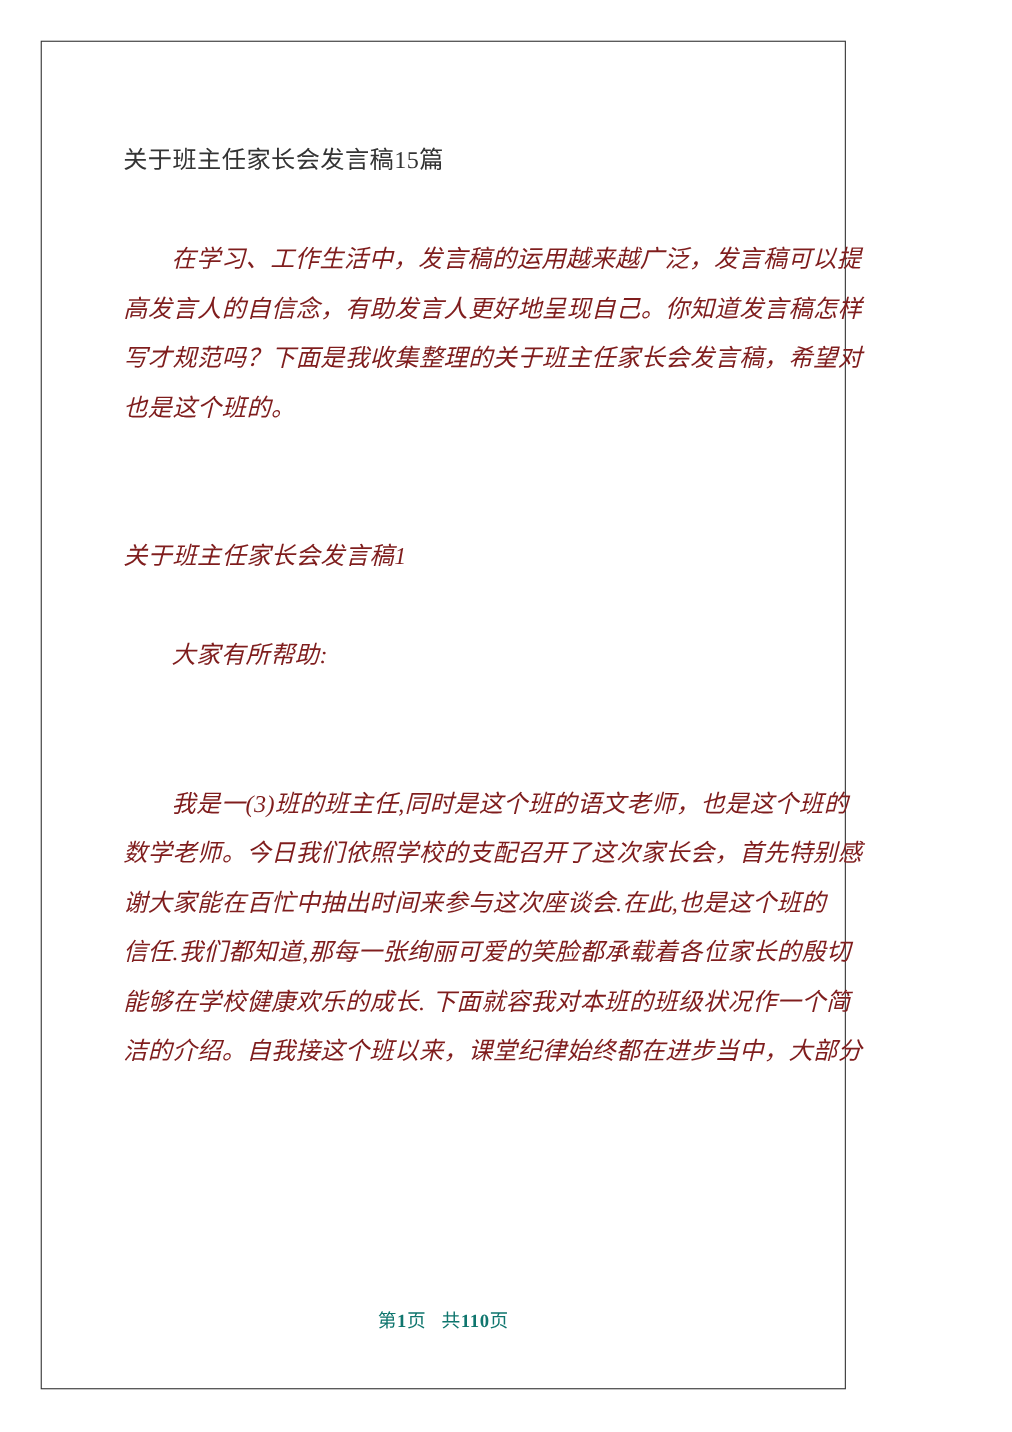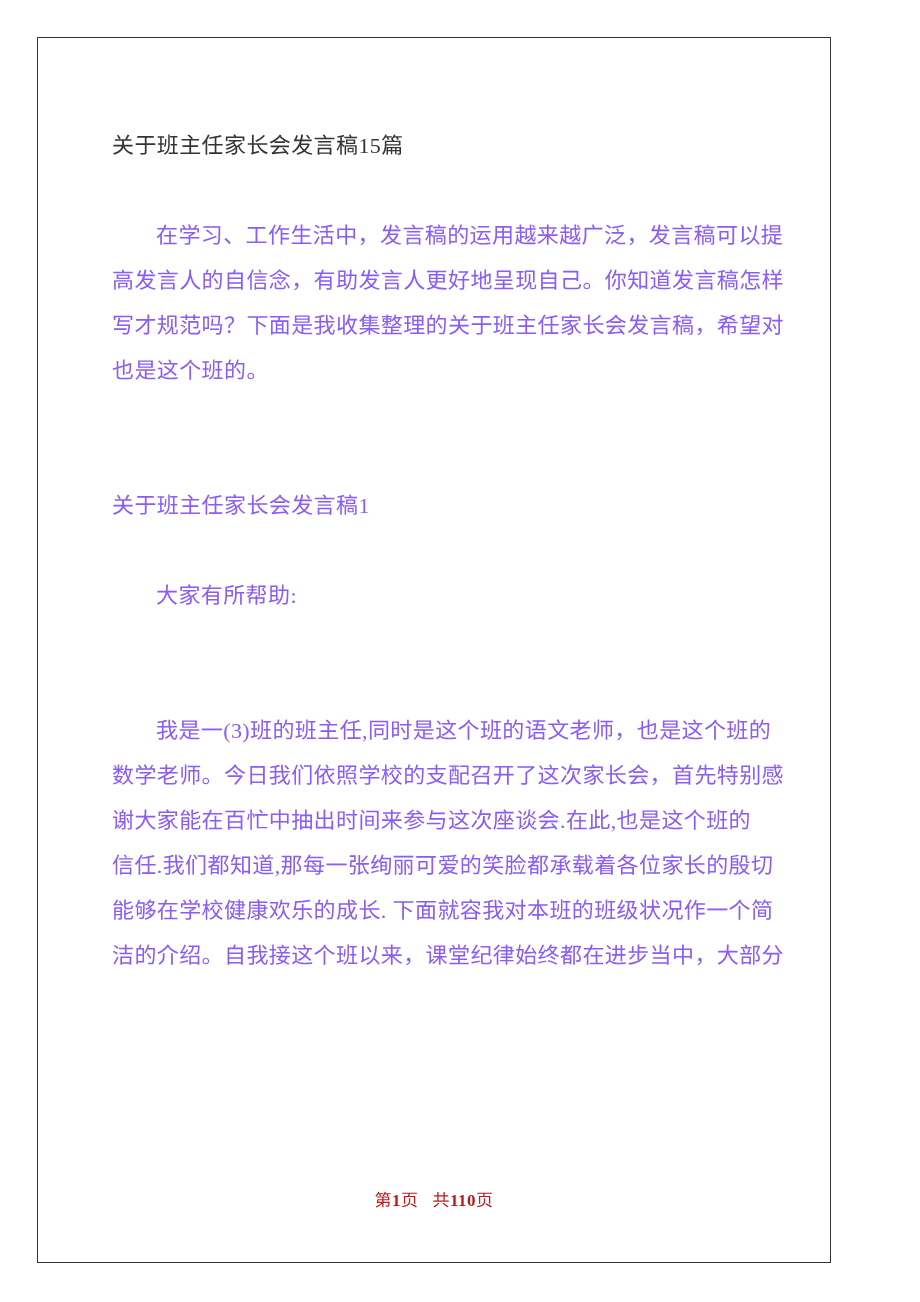"关于班主任家长会发言稿15篇" #page-sheet { width: 794px -> 732px }
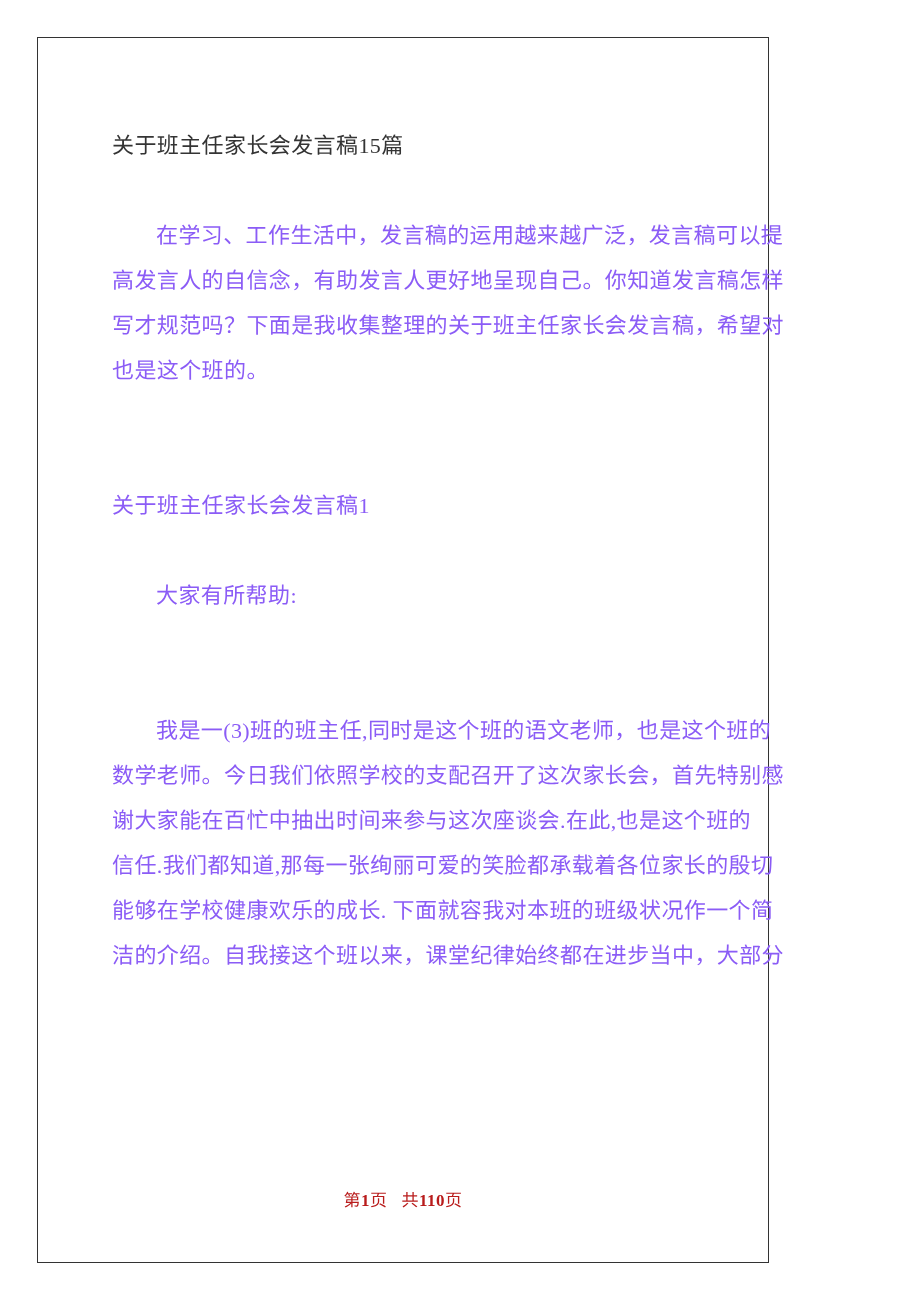"在学习、工作生活中，发言稿的运用越来越广泛，发言稿可以提" .doc-line { color: #8b5cf6 -> #7f1d1d; font-style: none -> italic }
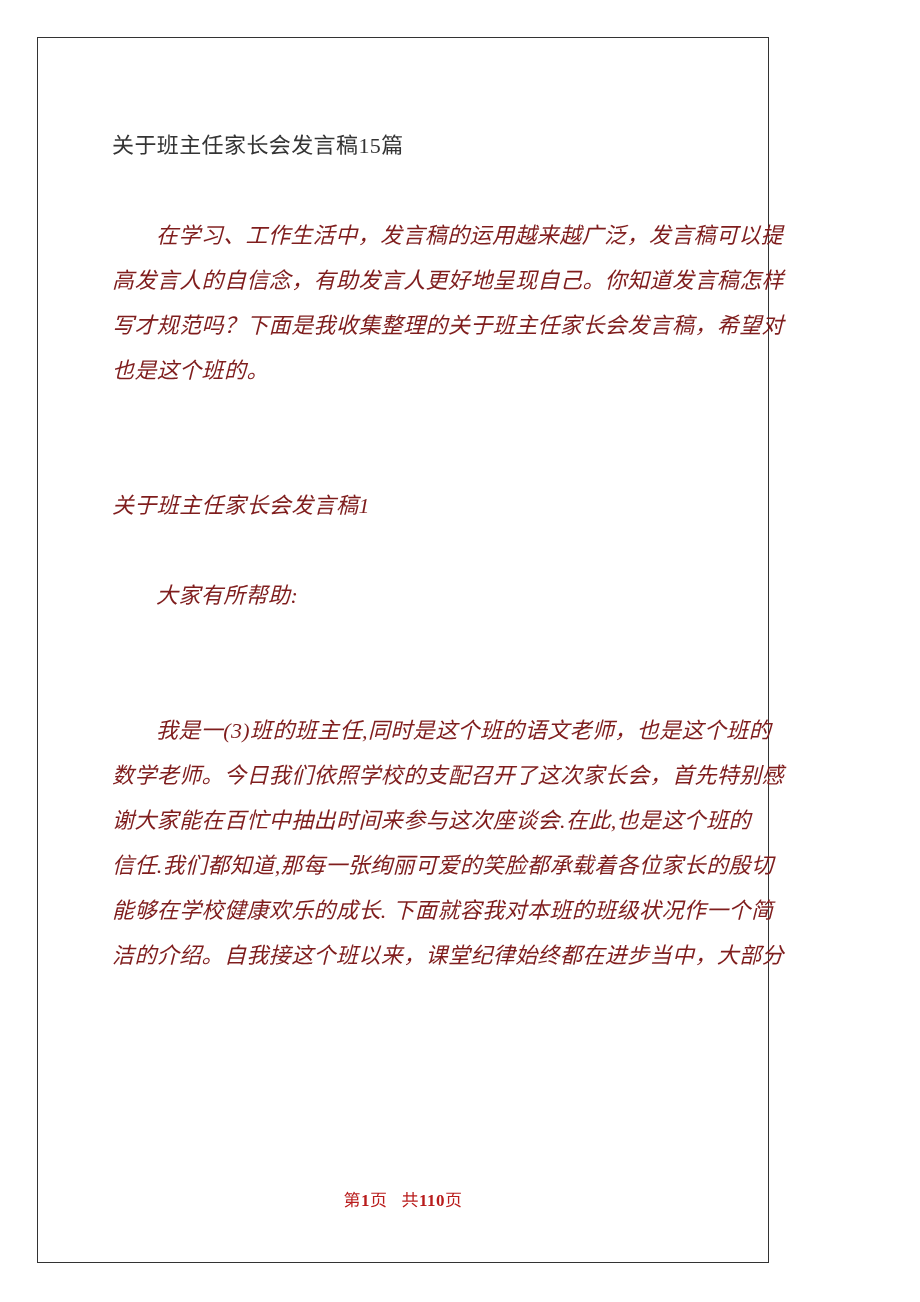"第1页 共110页" #page-footer { color: #b91c1c -> #0f766e }
